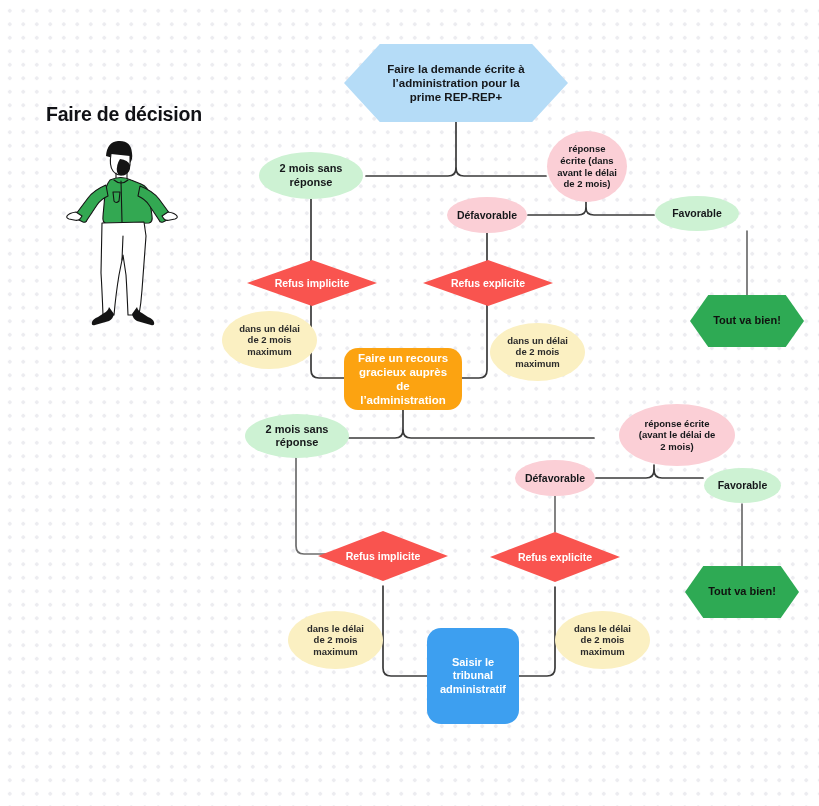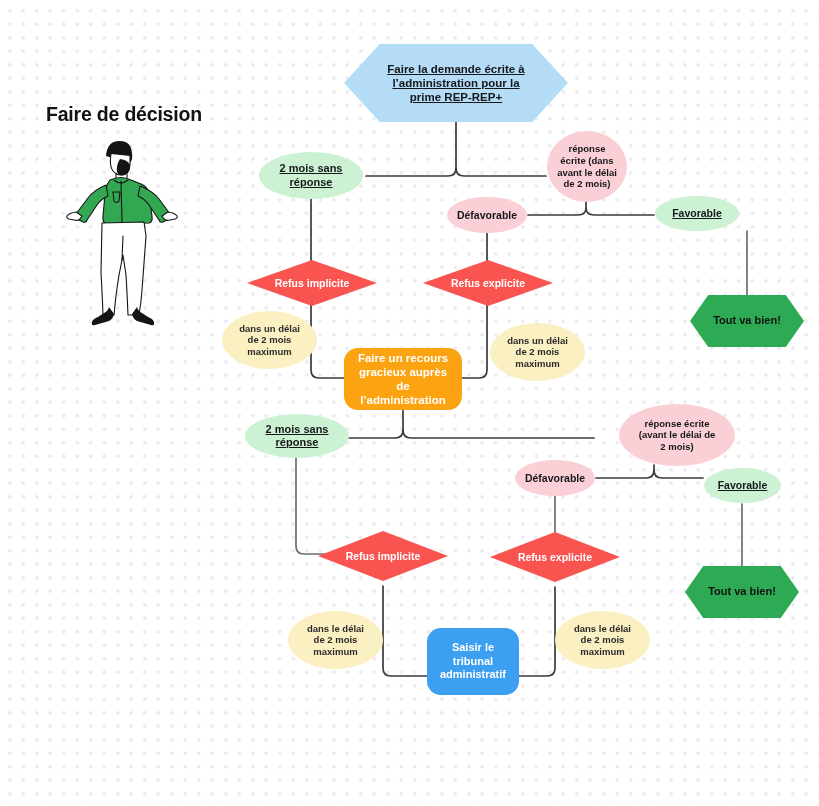"Faire la demande écrite à" .c-blue { text-decoration: underline -> none }
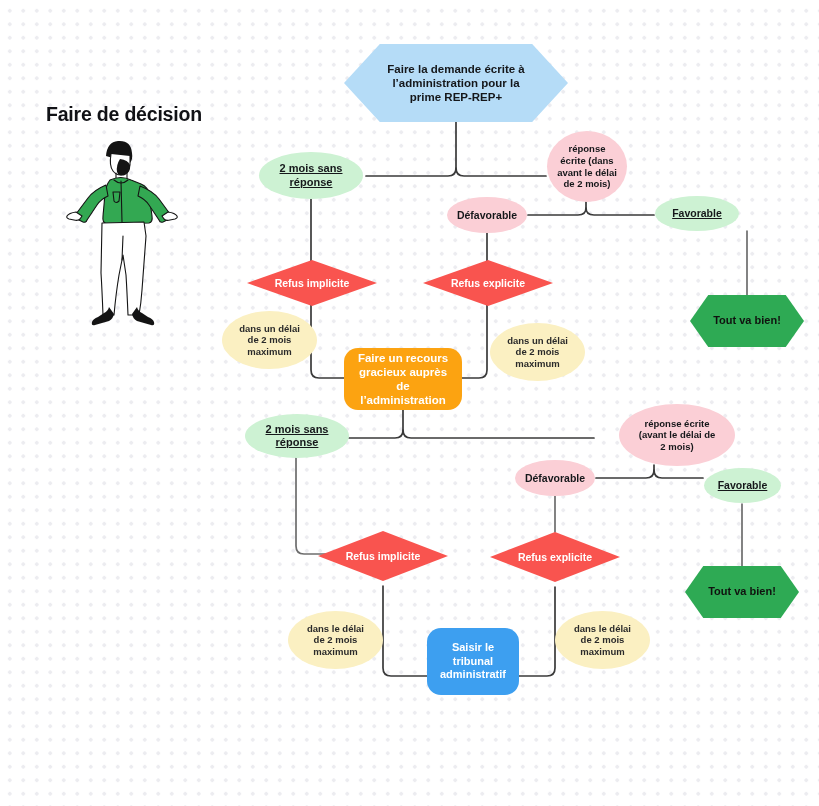"2 mois sans" .c-green-lt { text-decoration: underline -> none }
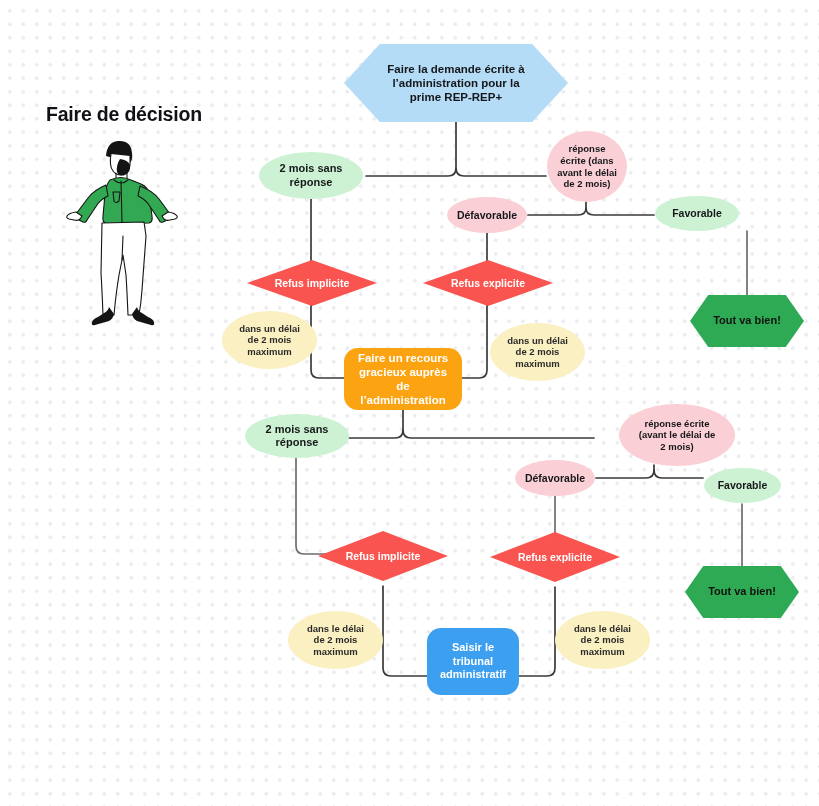"Saisir le tribunal" div.node { height: 67px -> 96px }
